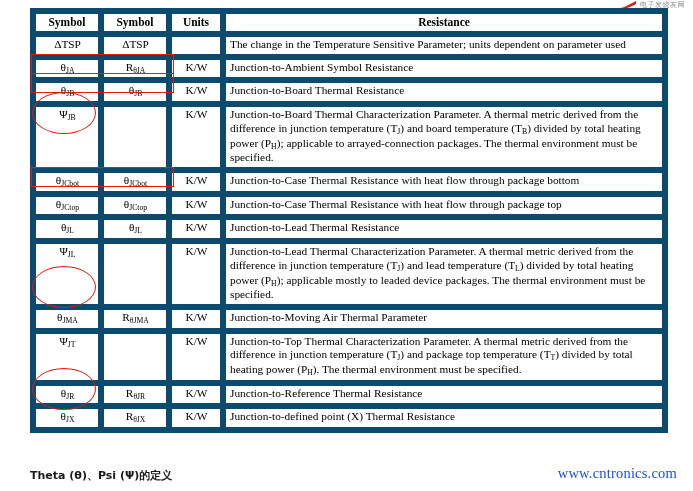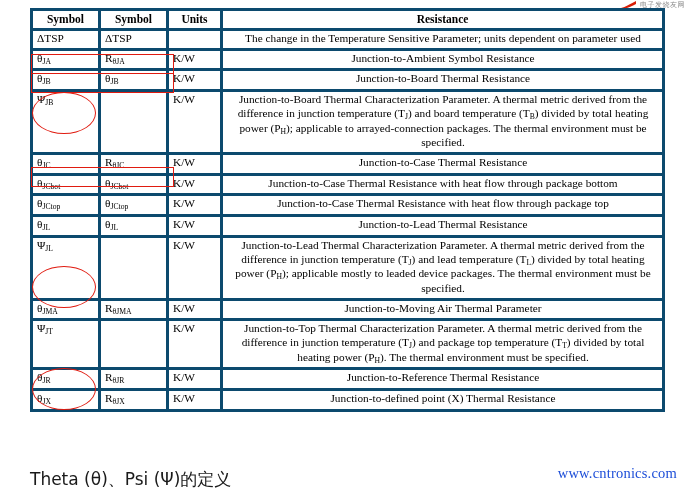"Symbol" table.spec th, table.spec td { border: 3px solid #0c4a6e -> 6px solid #0c4a6e }
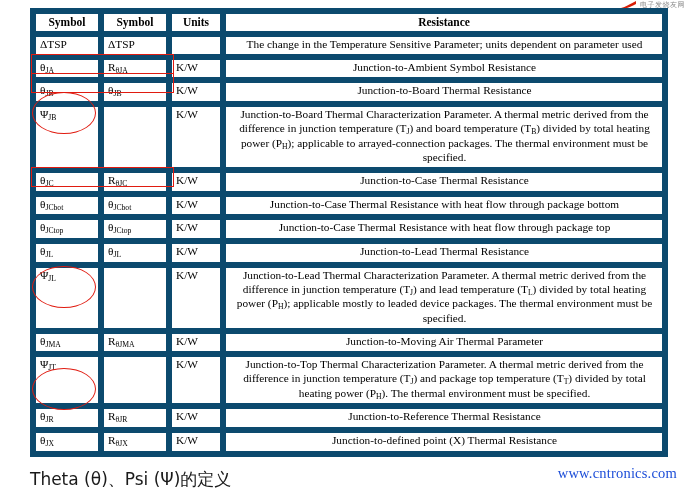"ΔTSP" td.sym, td.units { text-align: none -> center }
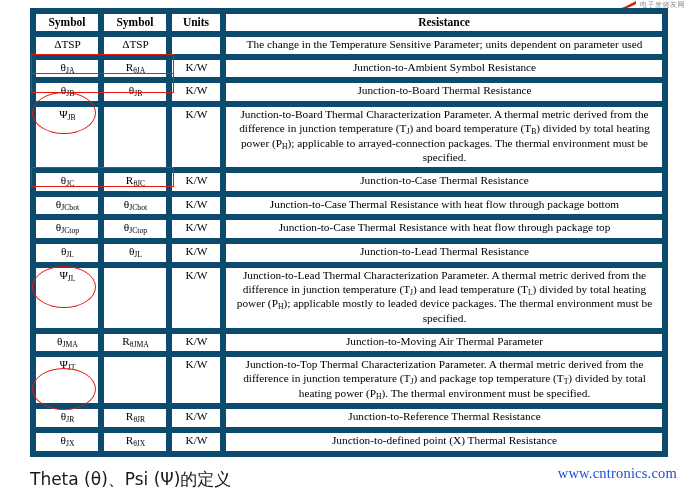"The change in the Temperature" td.desc { text-align: center -> left }
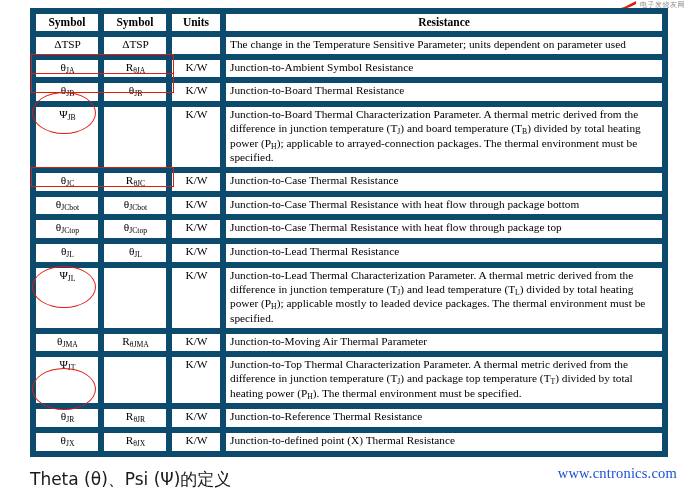"θJC" tr { html: <tr> <td>θ<sub>JC</sub></td> <td>R<sub>θJC</sub></td> <td>K/W</td> <td>Junction-to-Case Thermal Resistance</td> </tr> -> none }
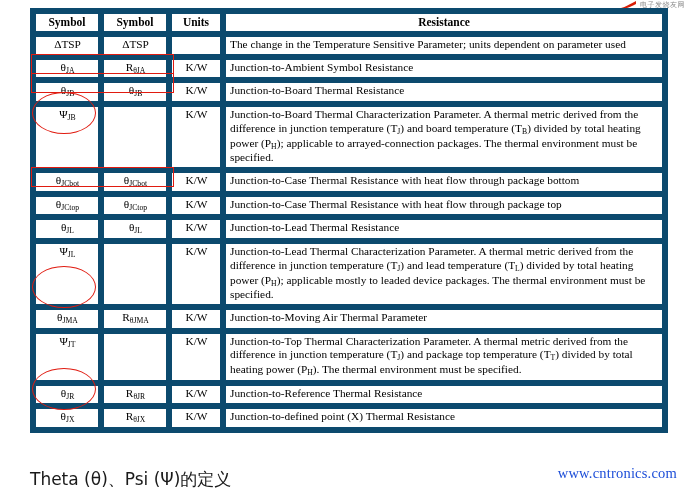"Theta (θ)、Psi (Ψ)的定义" .caption { font-size: 17px -> 11px; font-weight: none -> bold }
